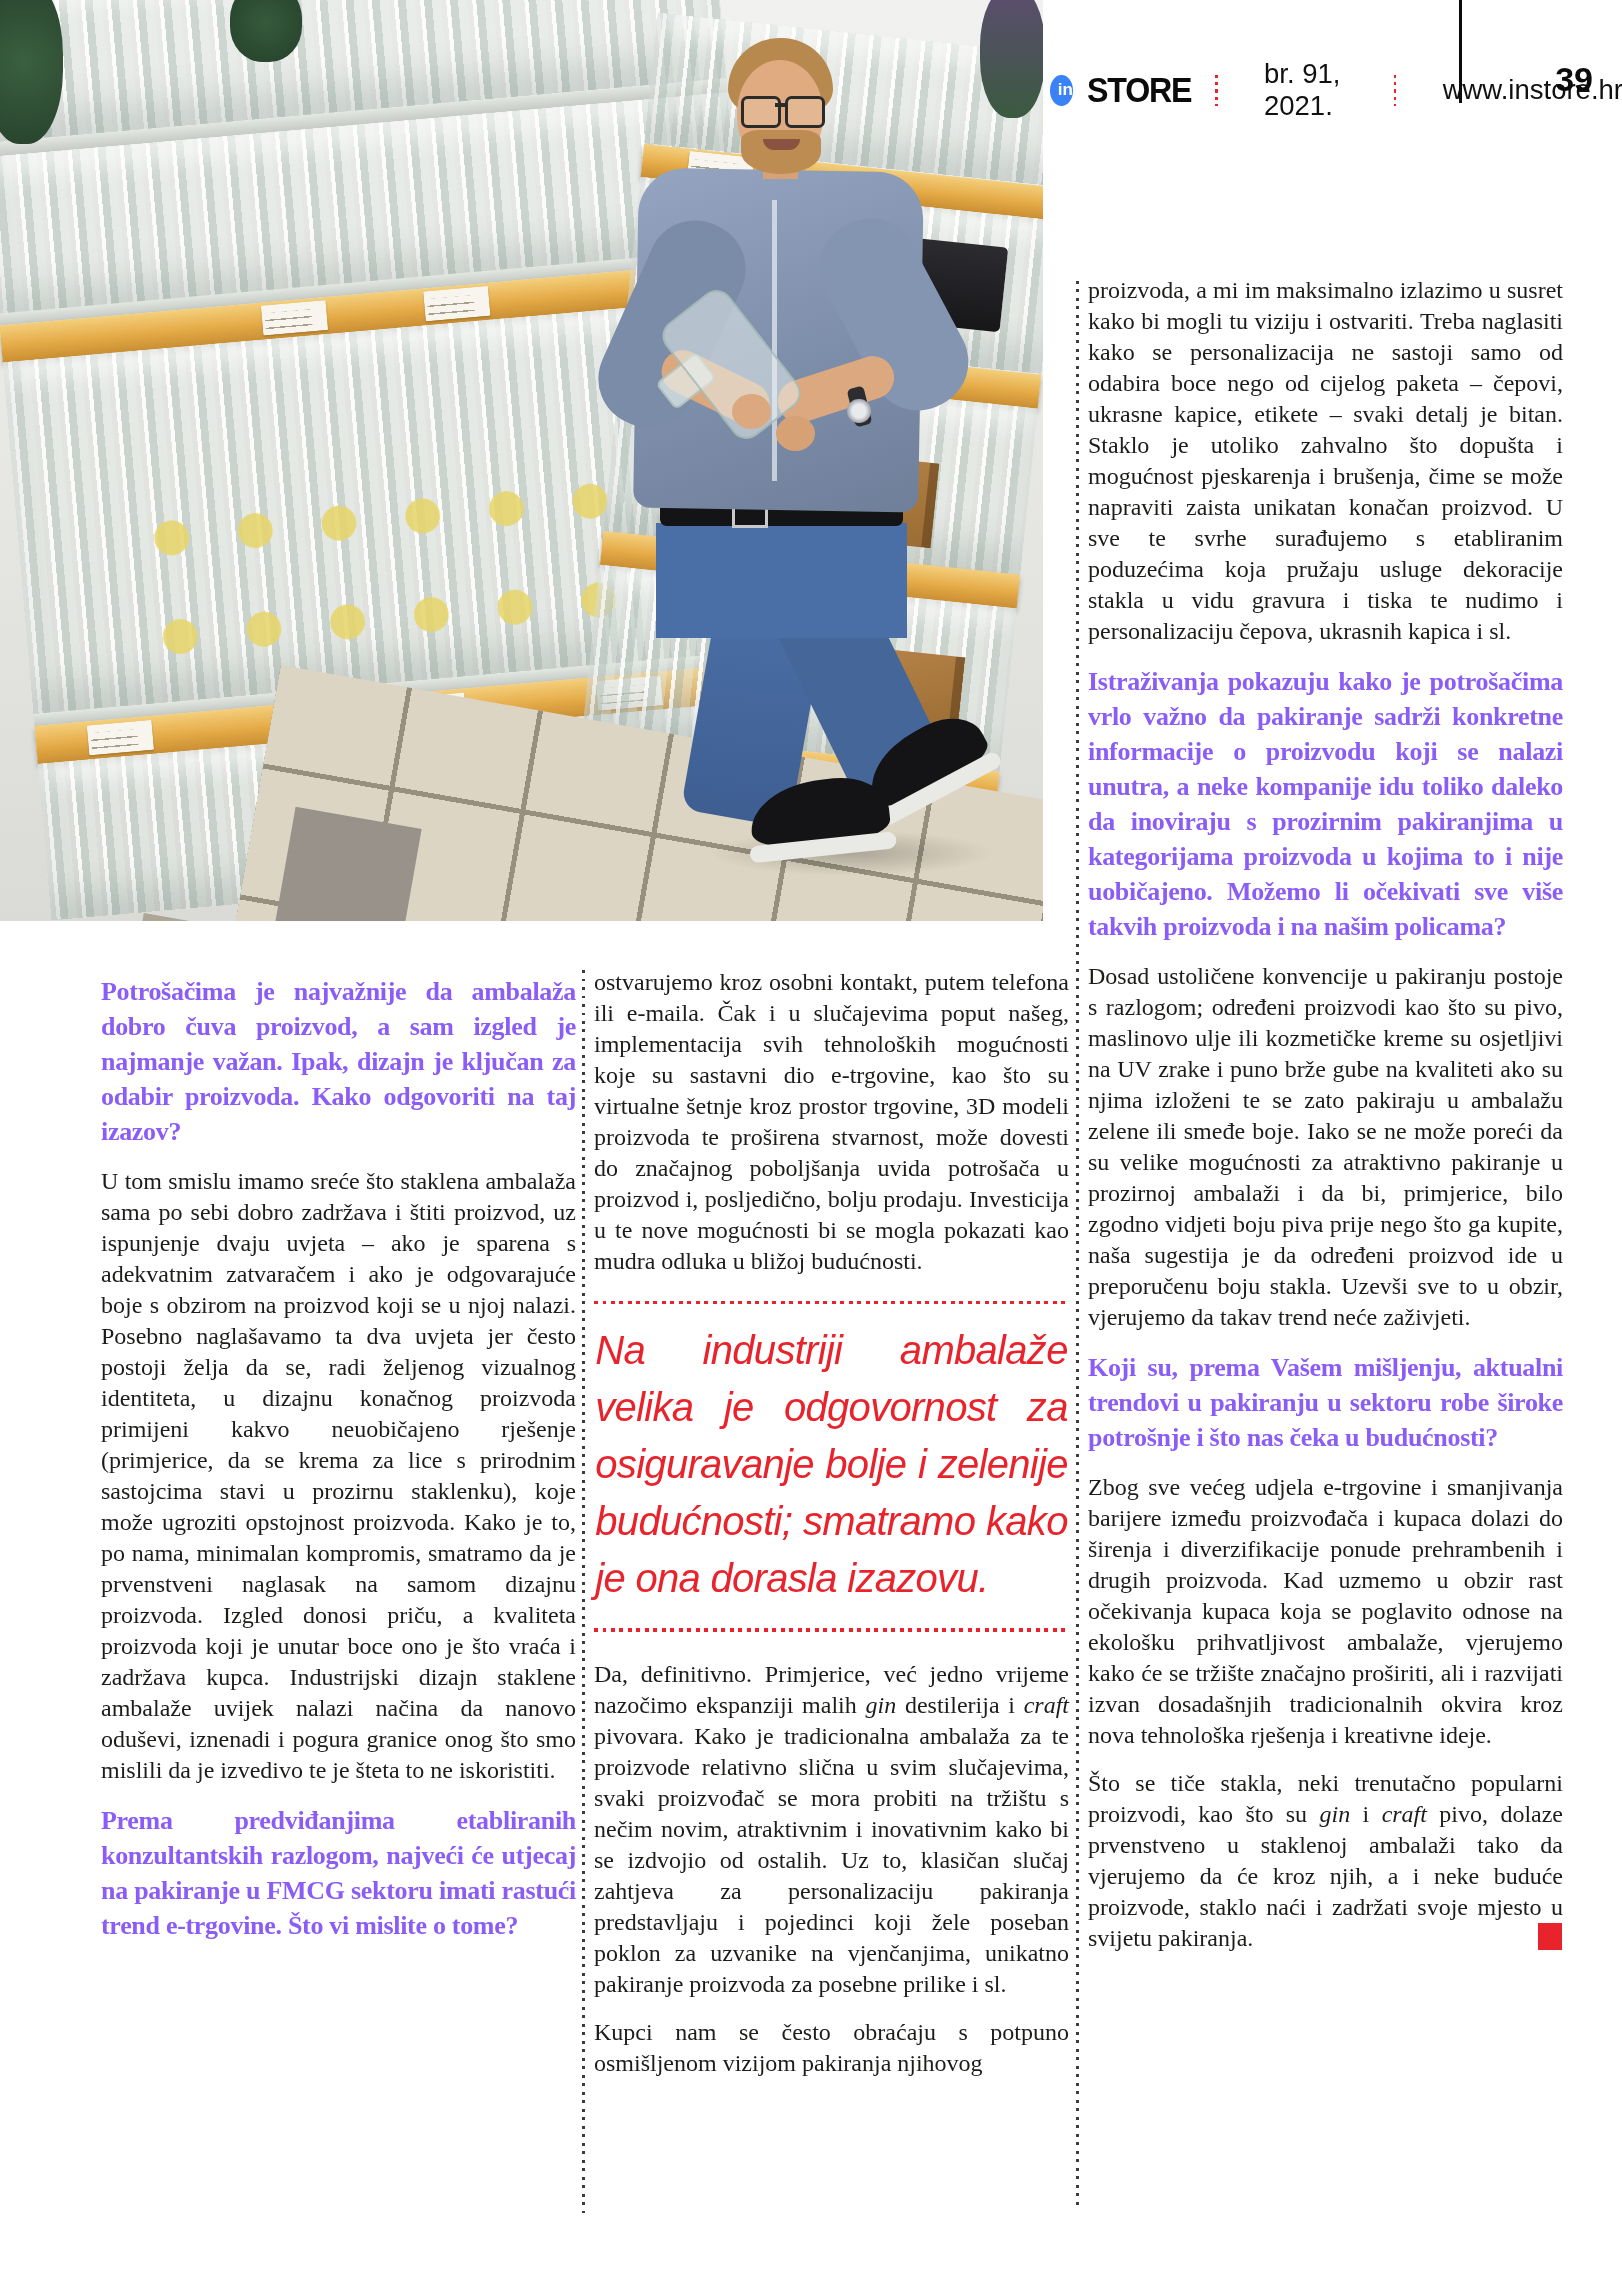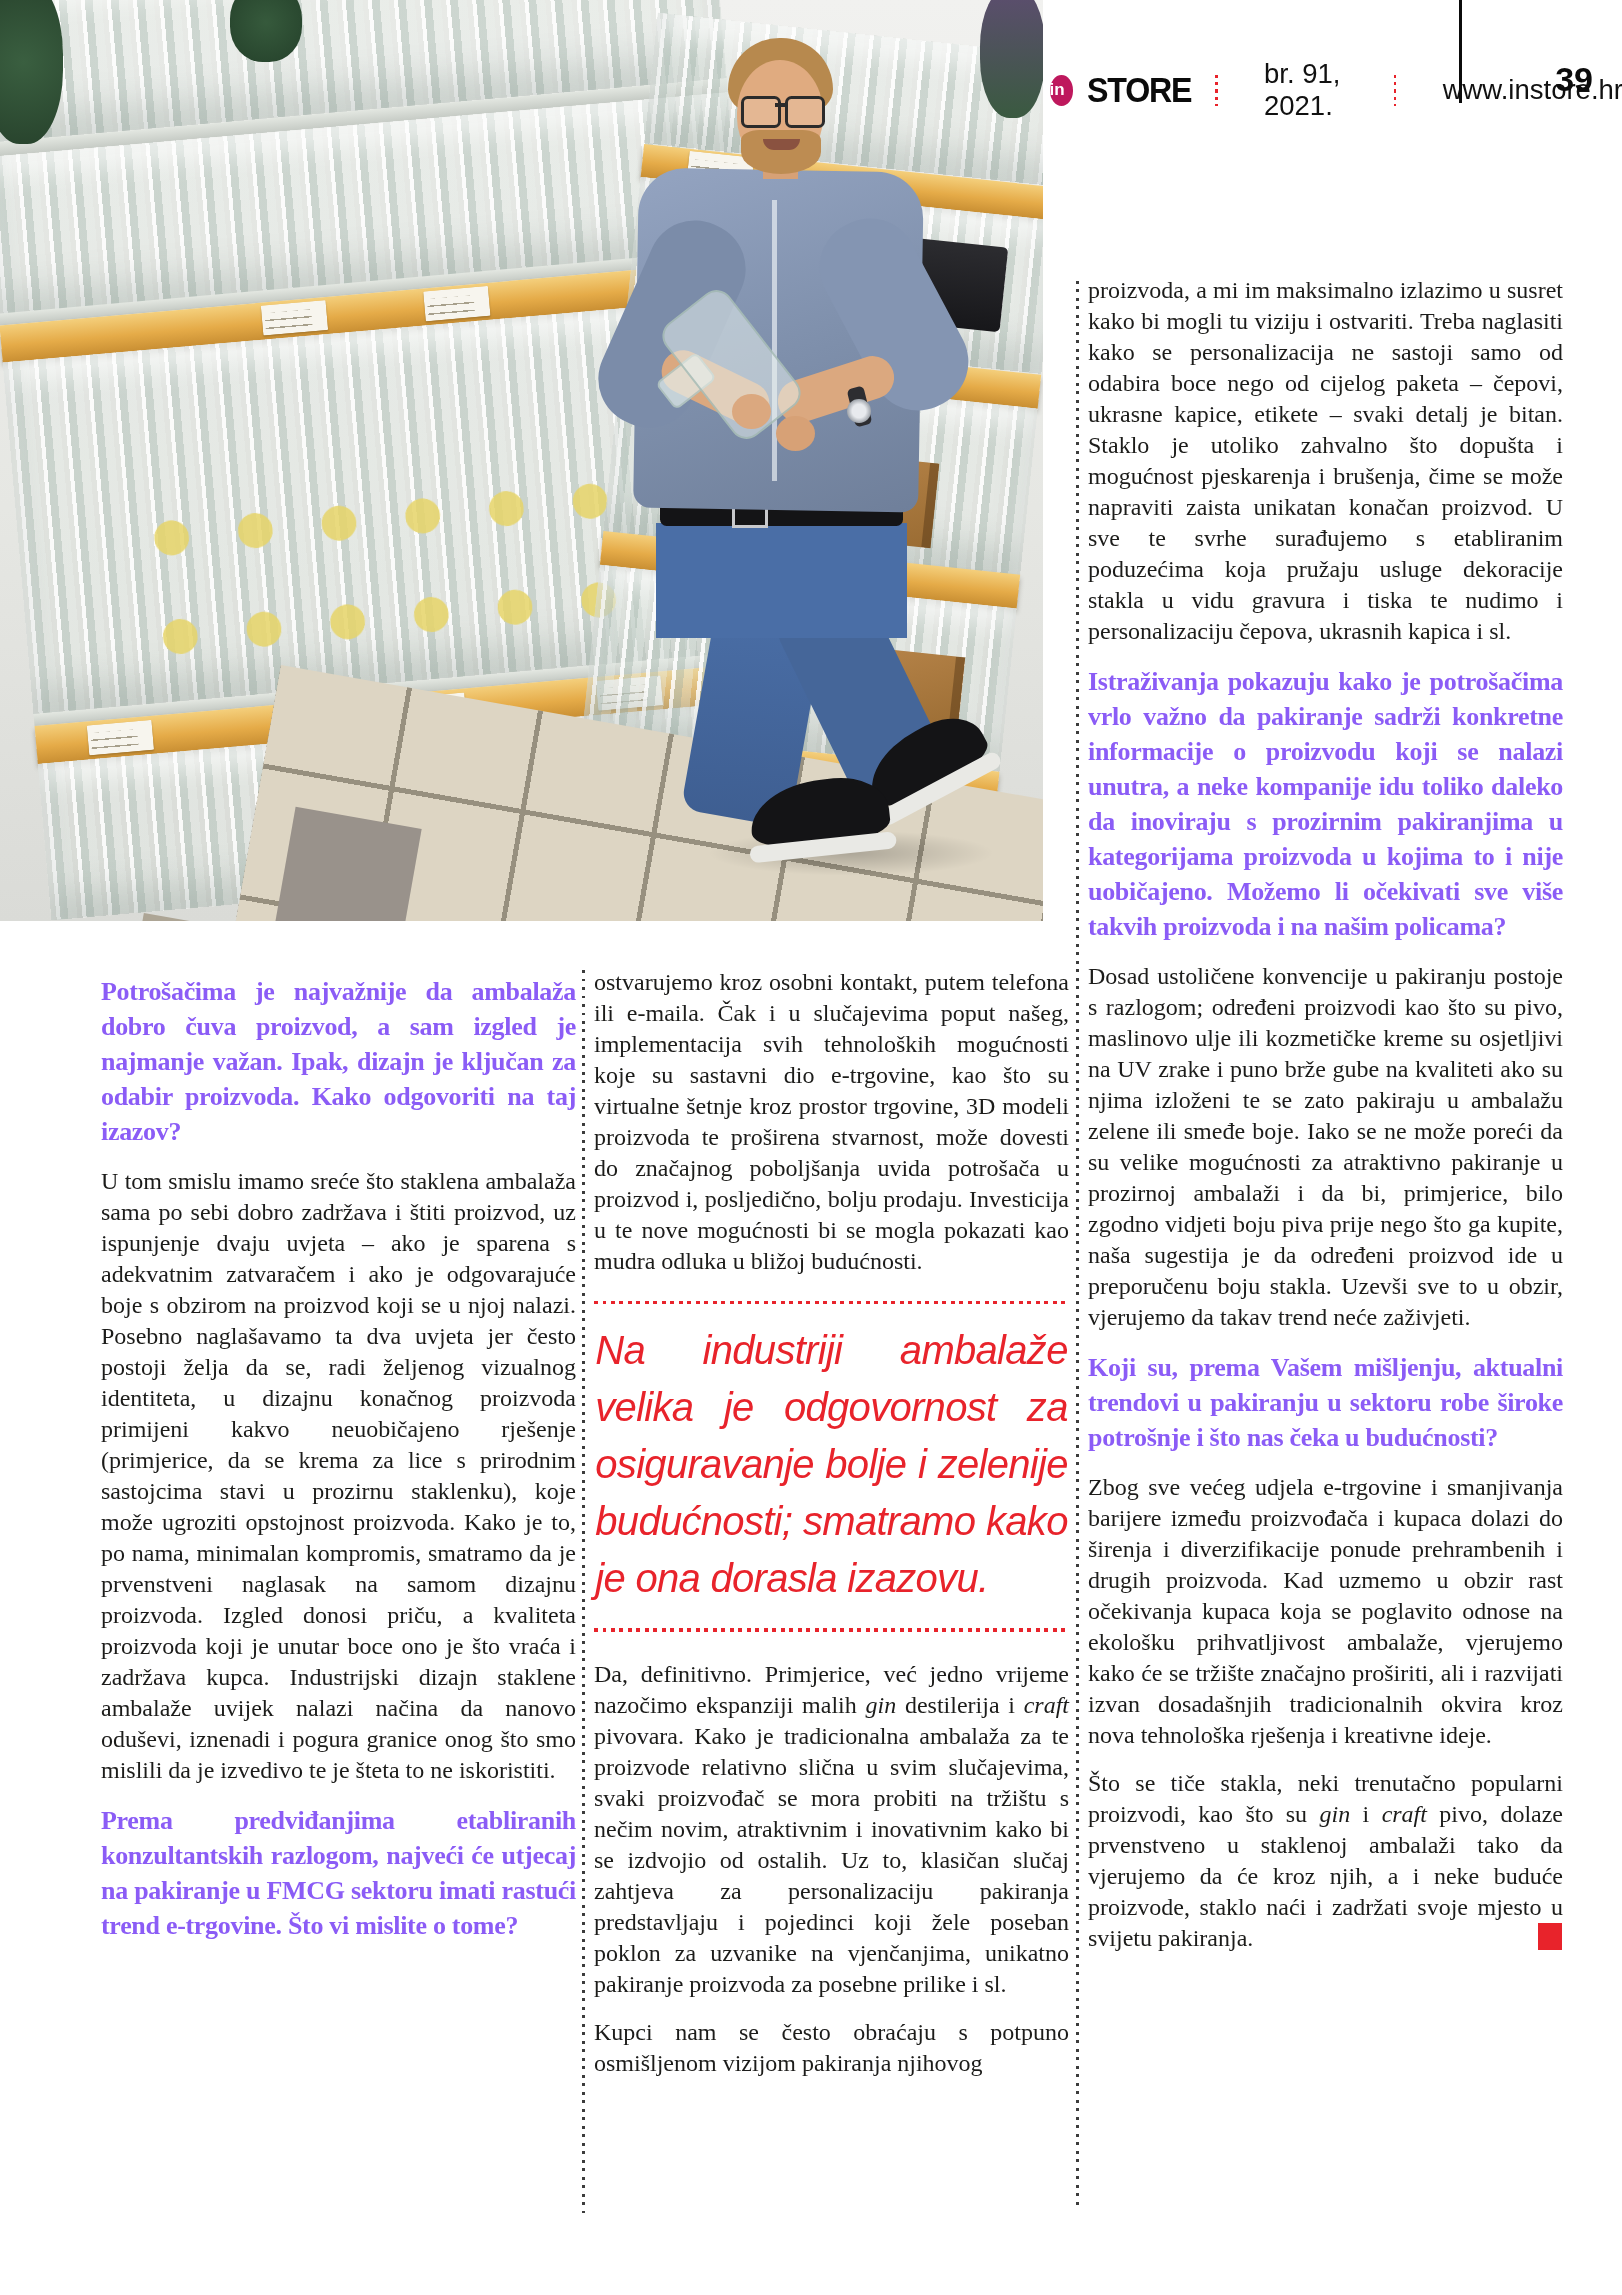"in" .logo-circle { background: #be185d -> #3b82f6; justify-content: flex-start -> flex-end }
